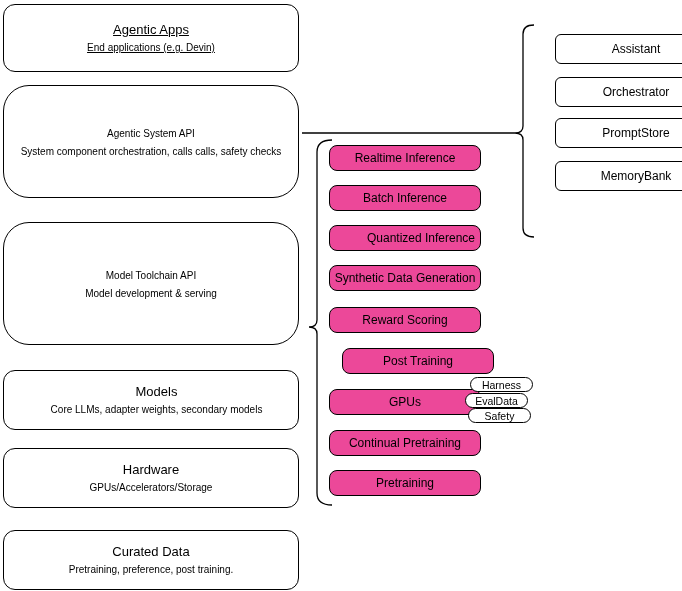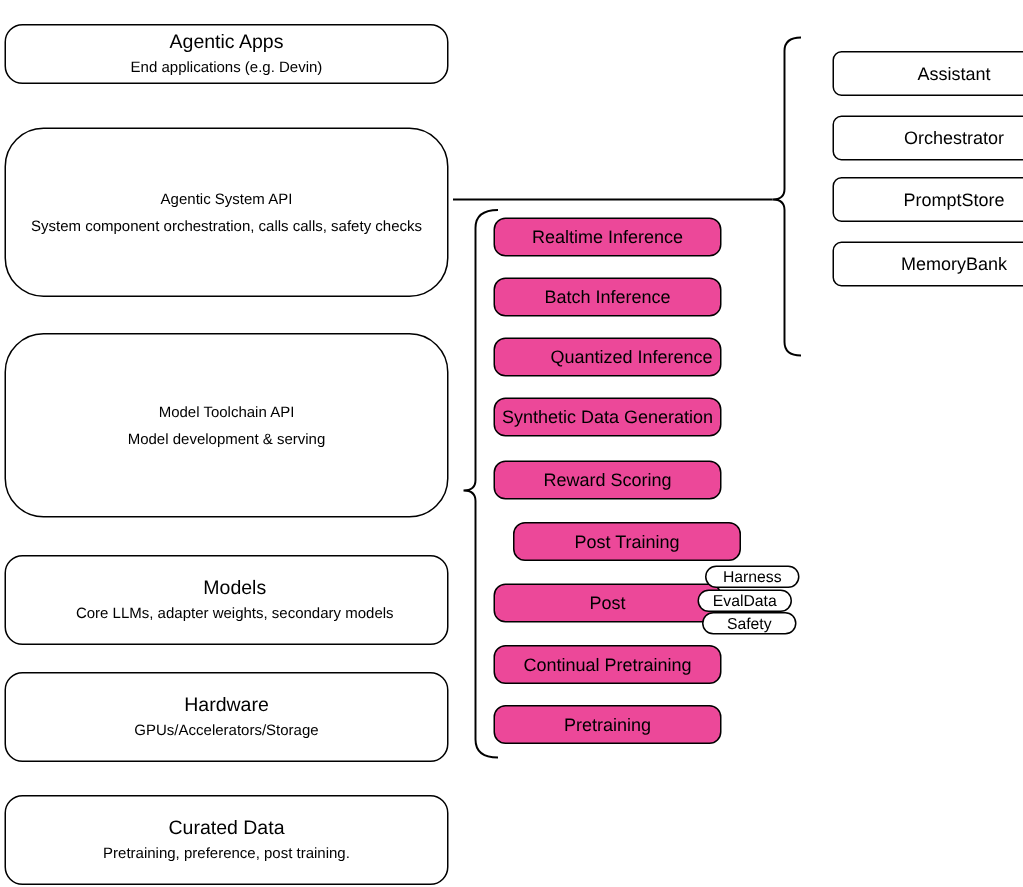"Agentic Apps" div.lbox { height: 40px -> 68px; text-decoration: none -> underline; top: 16px -> 4px }
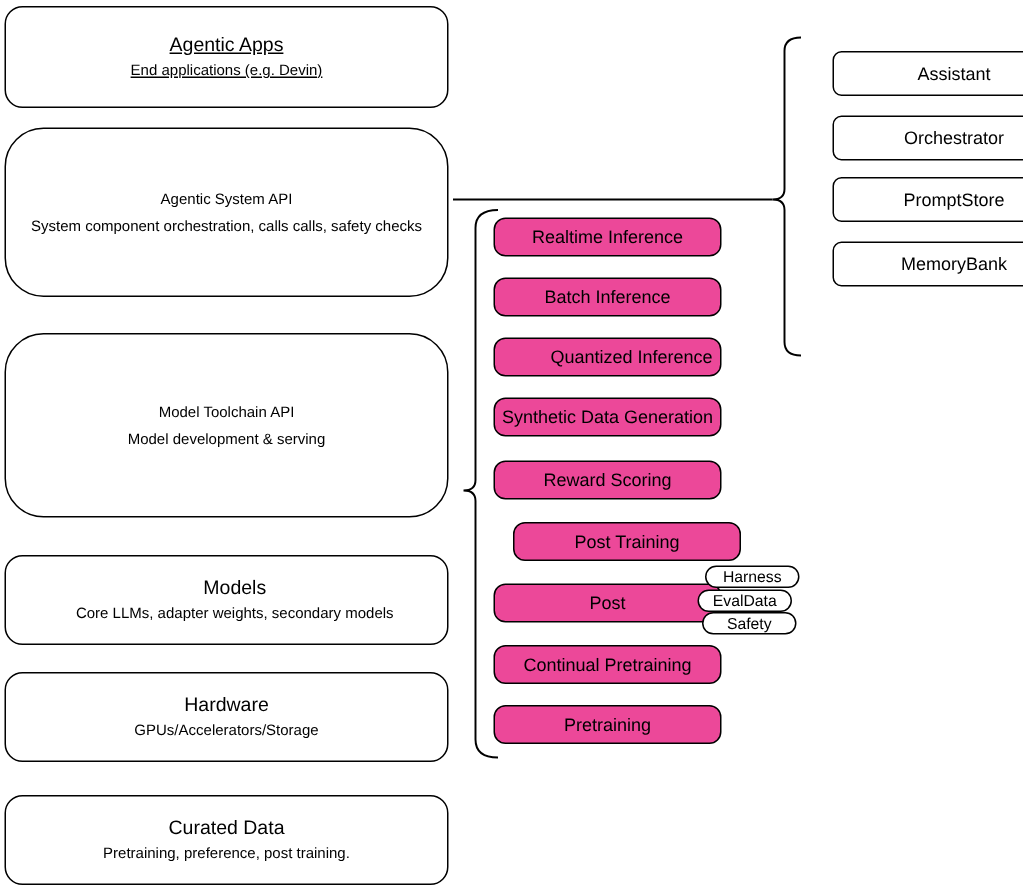"Post" div.mbox { text: Post -> GPUs }
